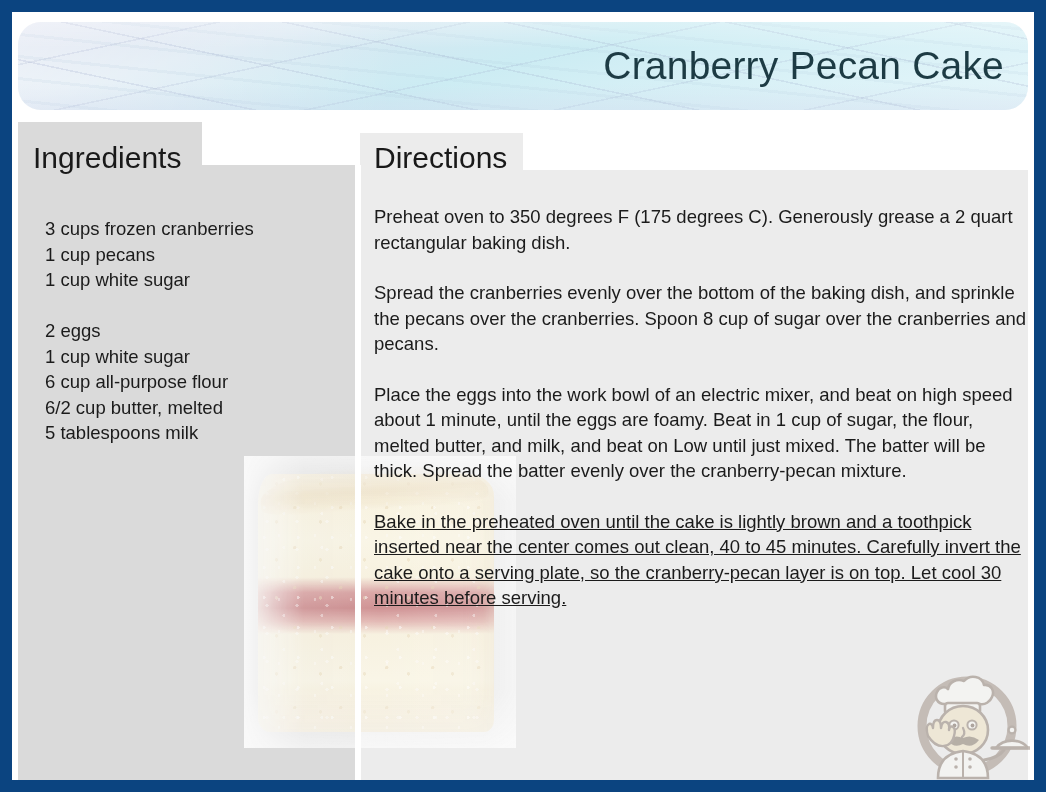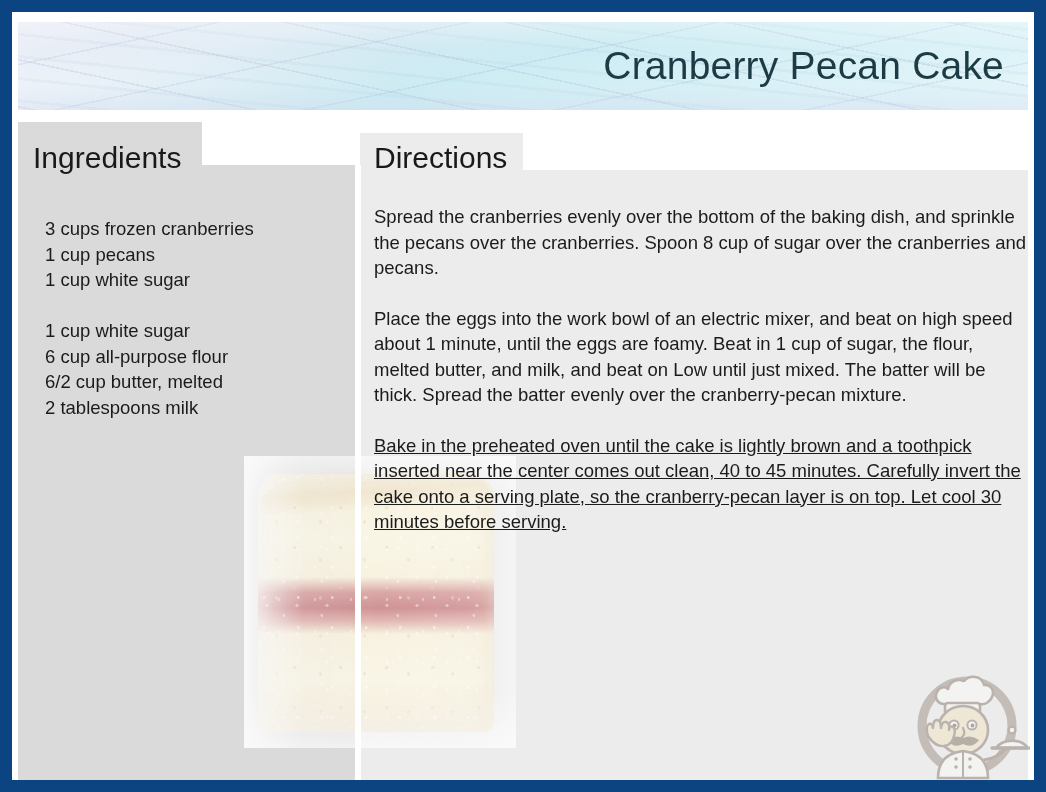"Cranberry Pecan Cake" .header-banner { border-radius: none -> 23px }
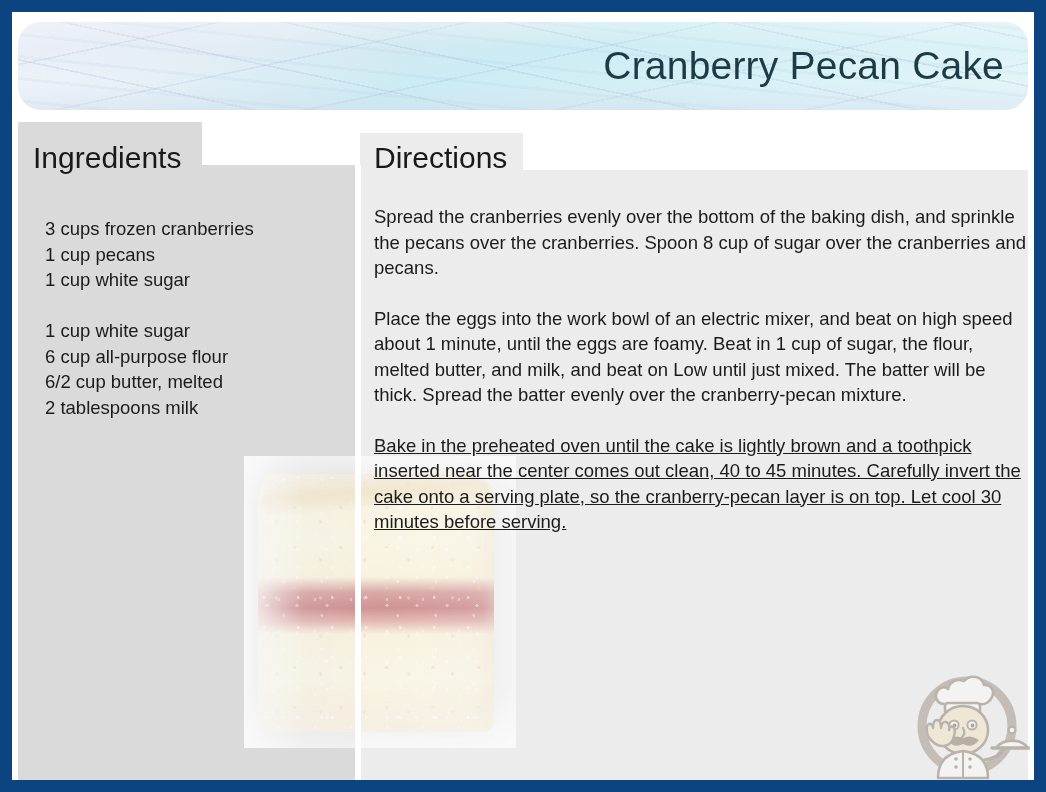"Preheat oven to 350 degrees" p { html: none -> <p>Preheat oven to 350 degrees F (175 degrees C). Generously grease a 2 quart rectangular baking dish.</p> }
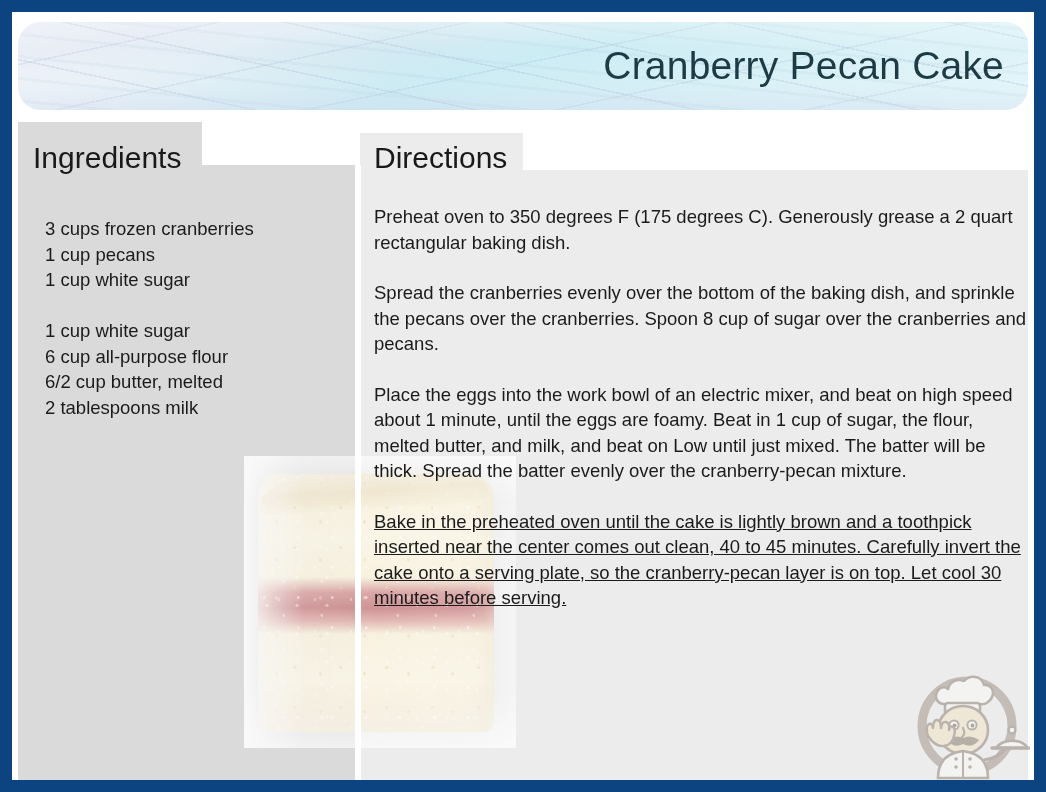"2 eggs" li { html: none -> <li>2 eggs</li> }
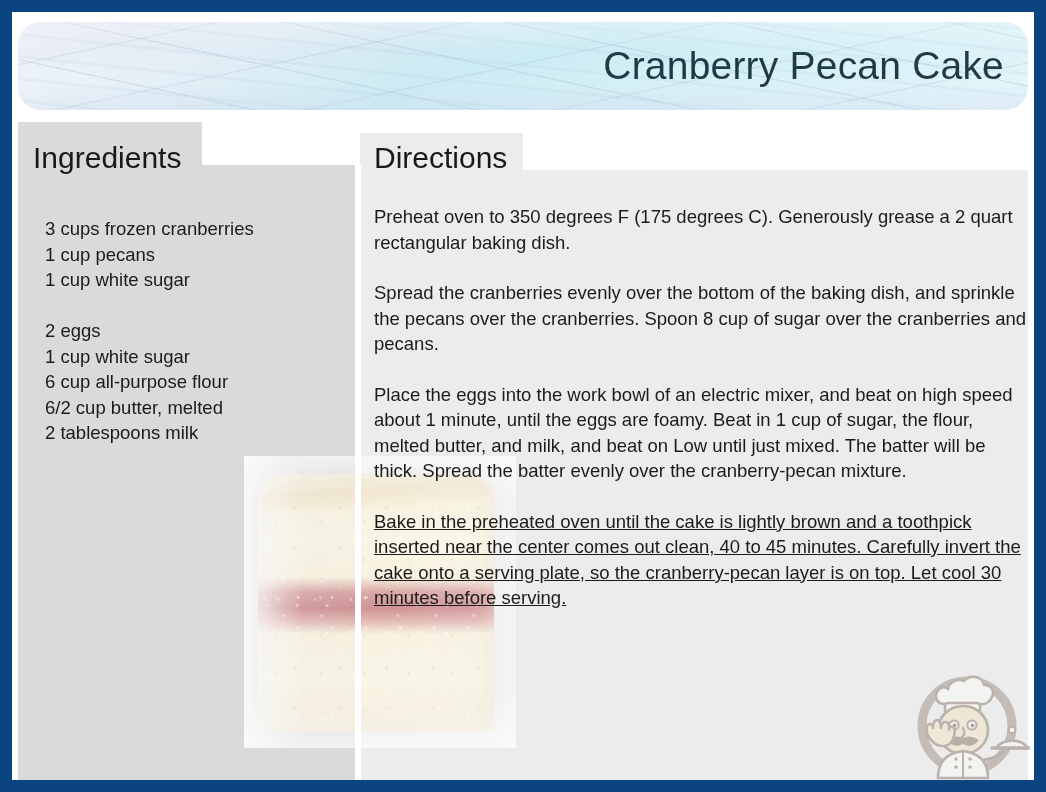"2 tablespoons milk" li { text: 2 -> 5 }
